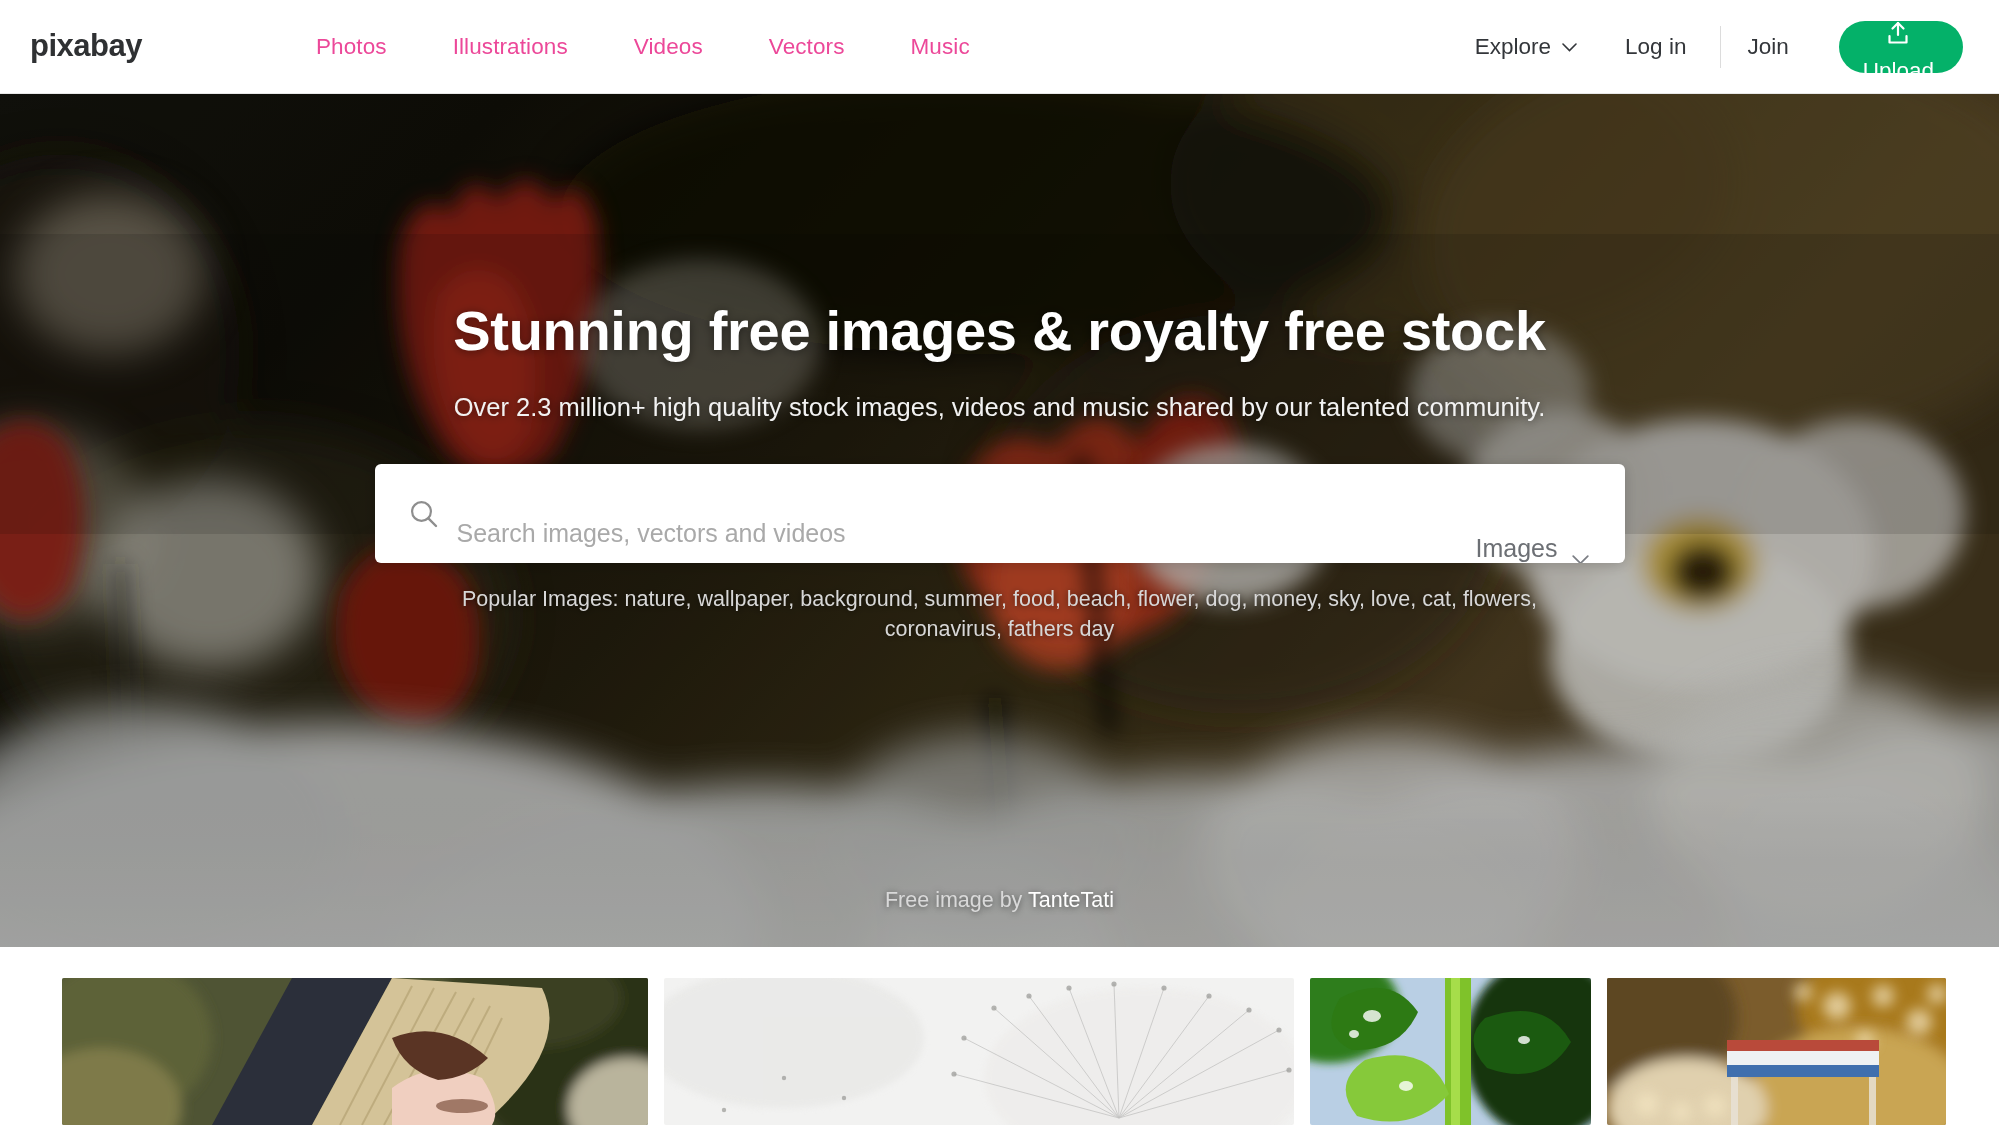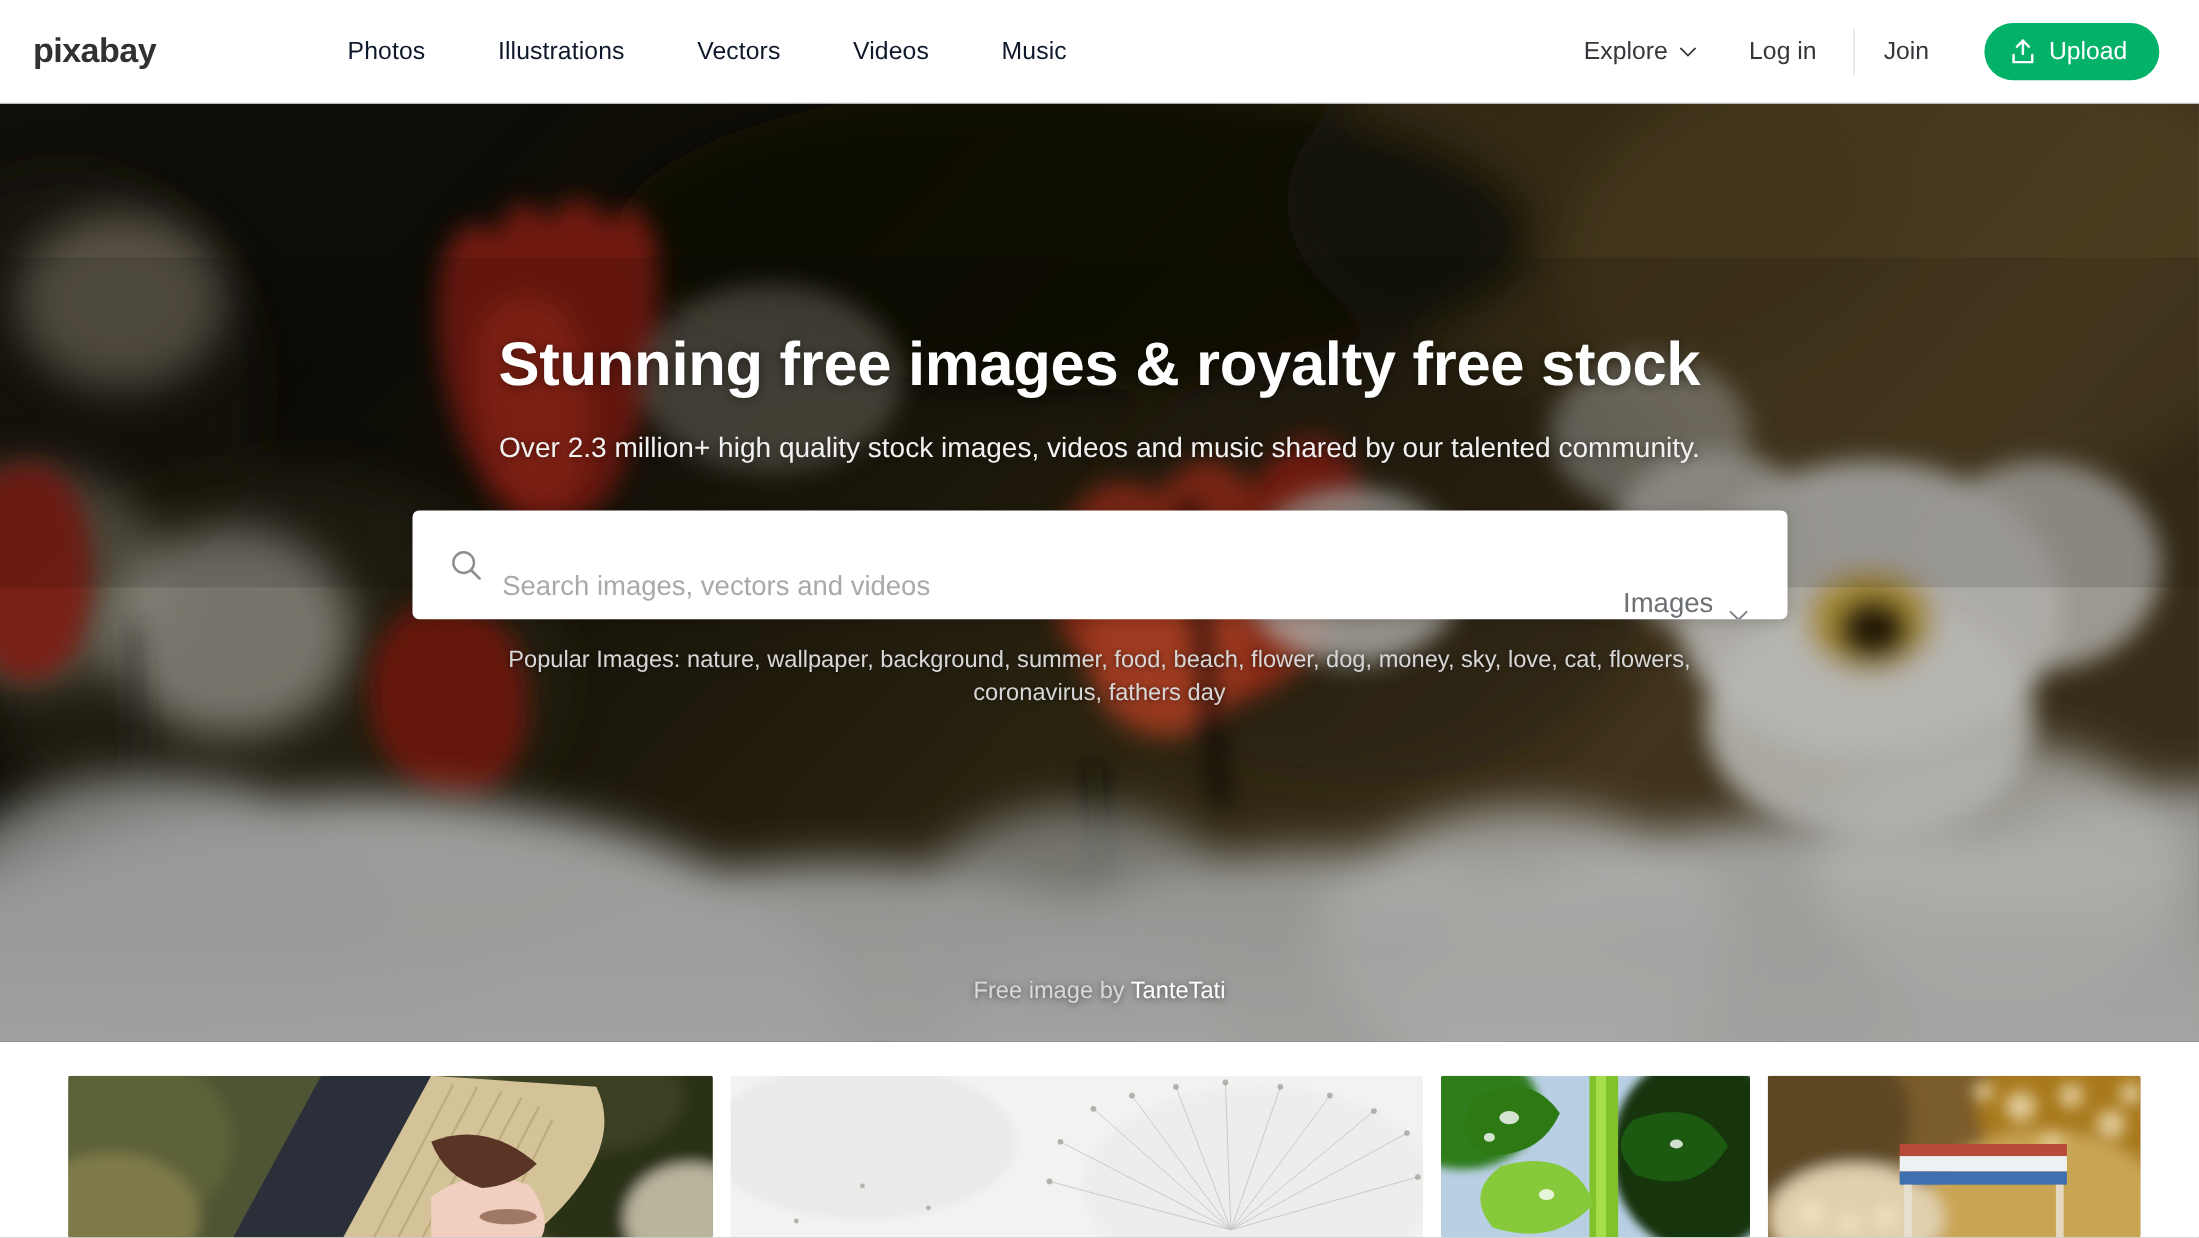"Photos" .nav-link { color: #0f172a -> #ec4899 }
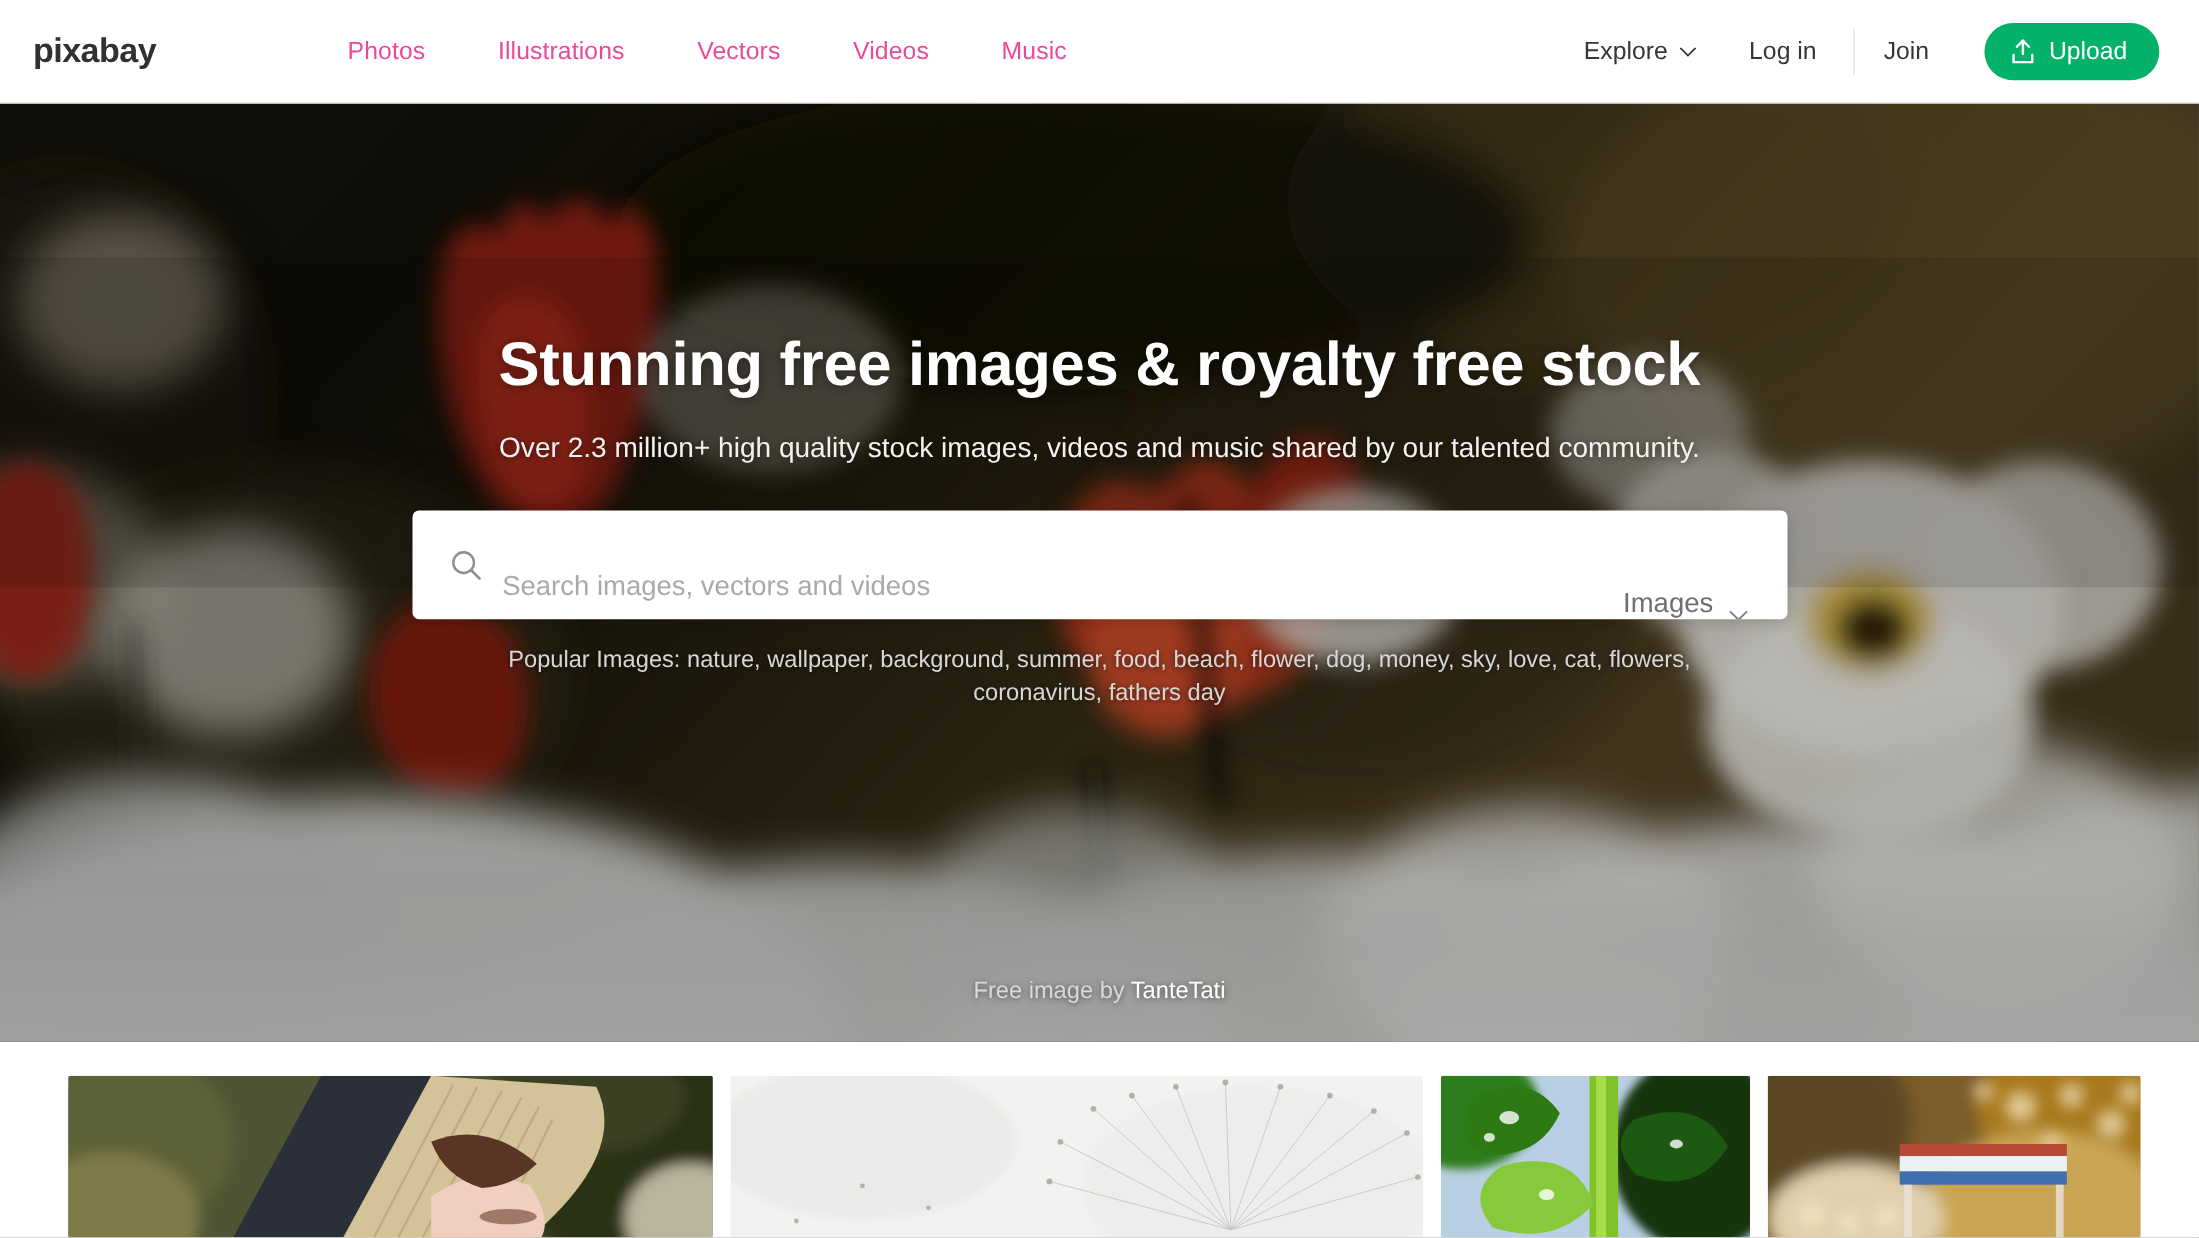"Vectors" span.nav-link { order: before "Videos" -> after "Videos" }
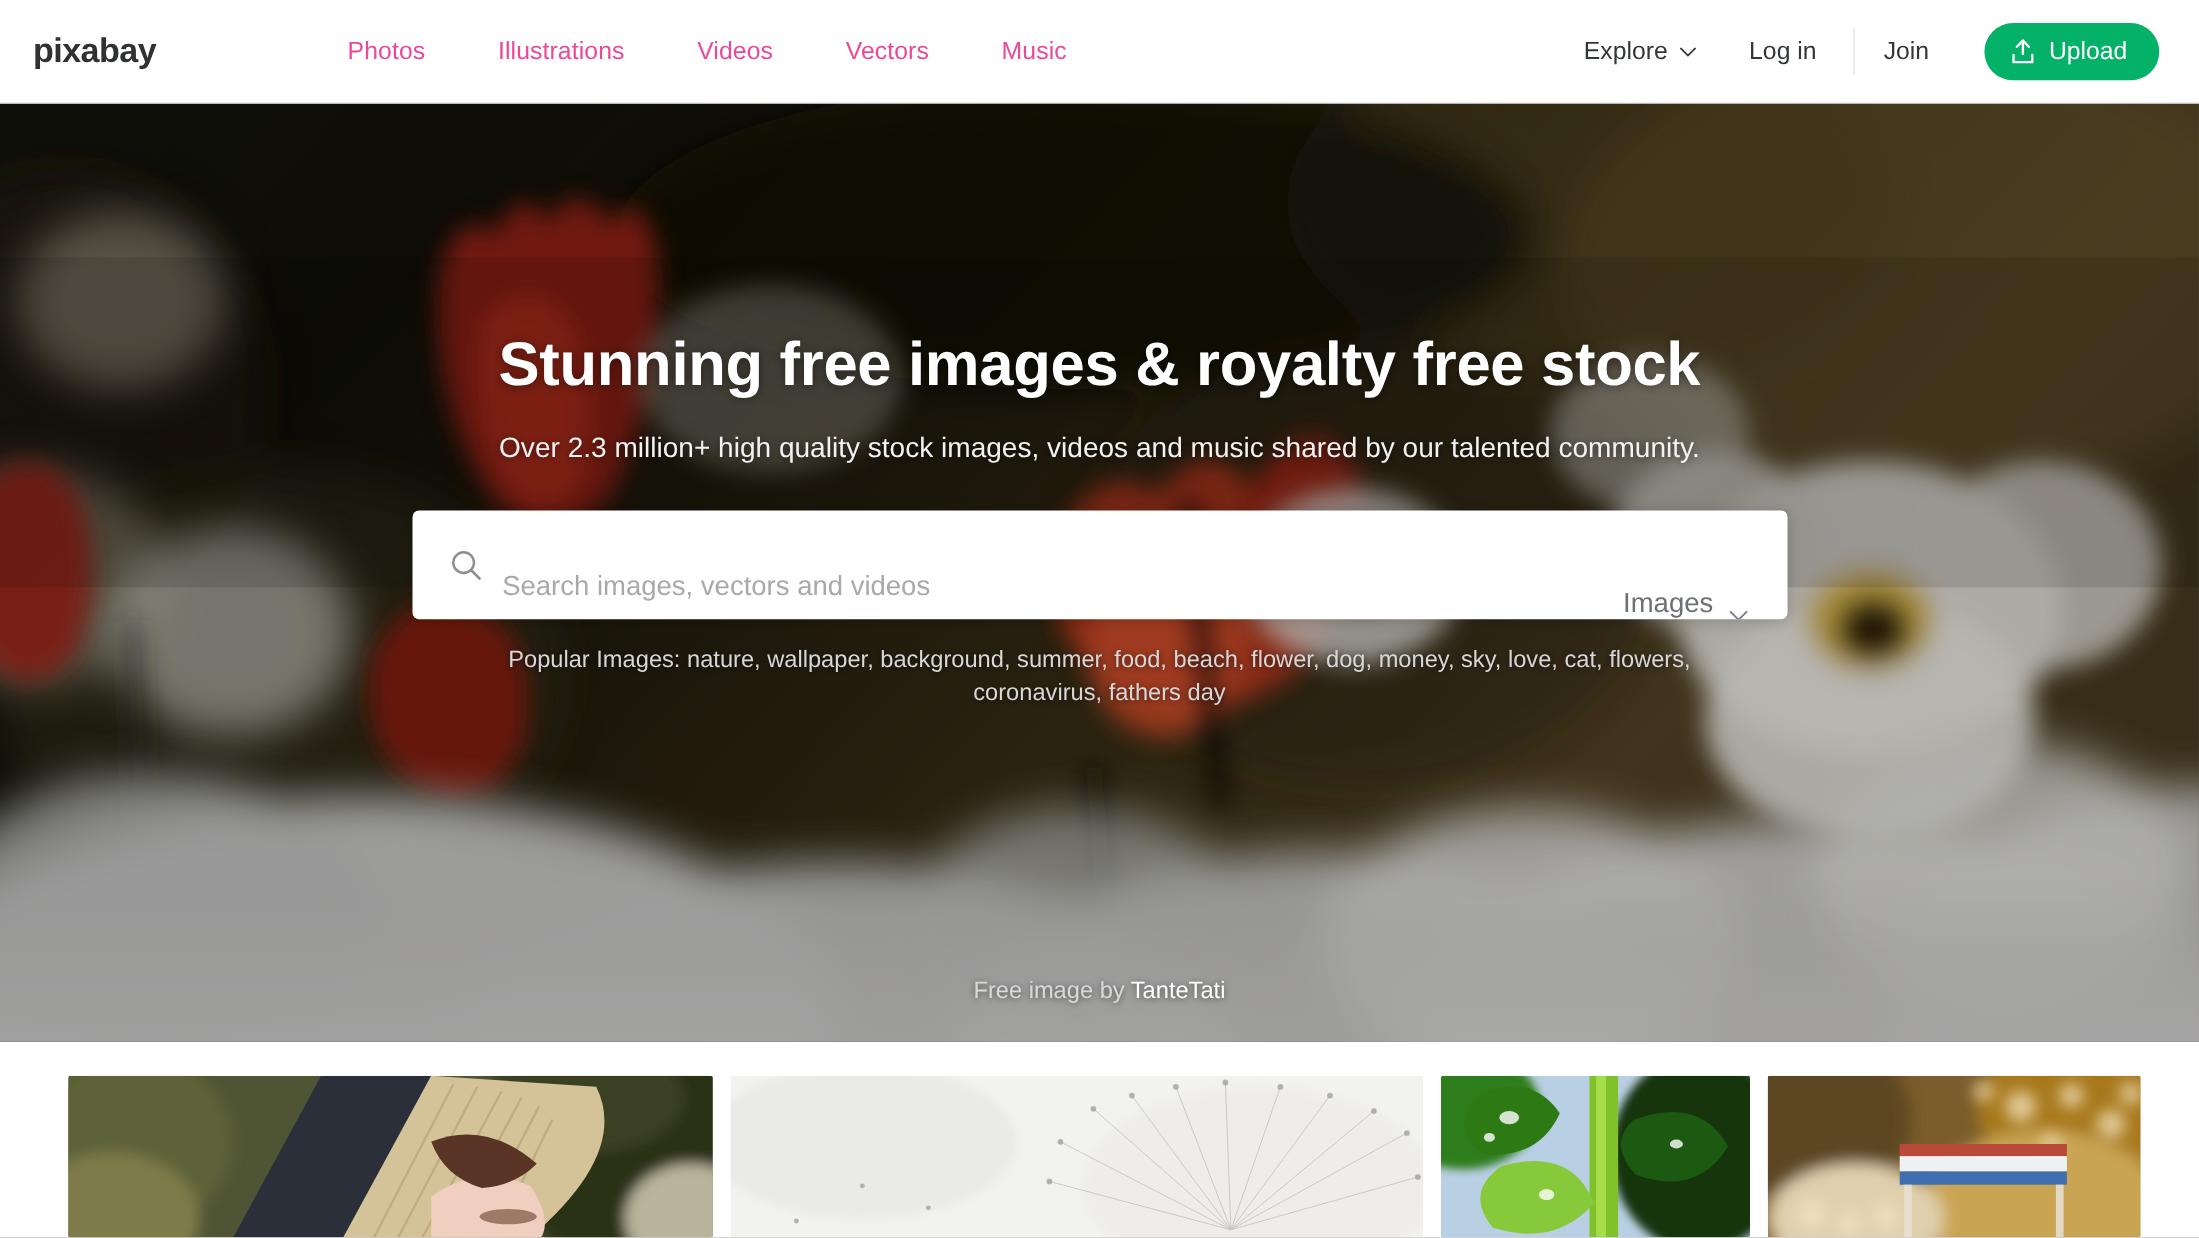"Upload" .upload-btn { flex-direction: none -> column }
